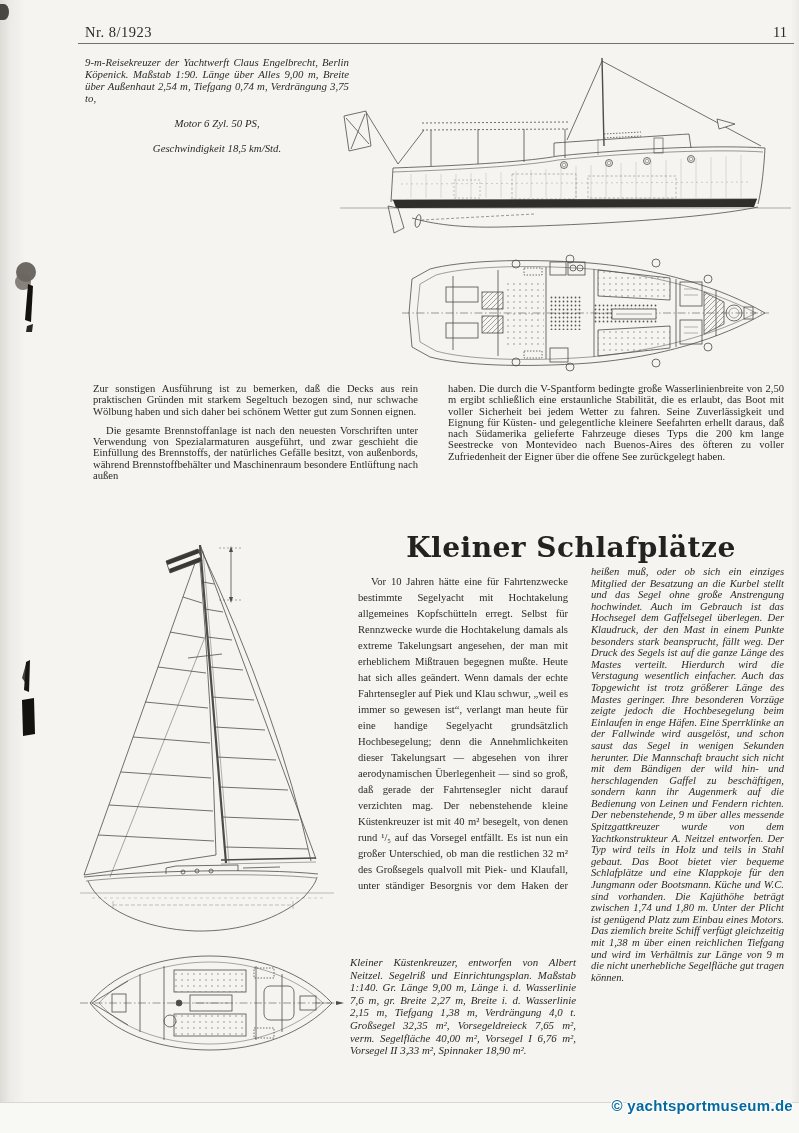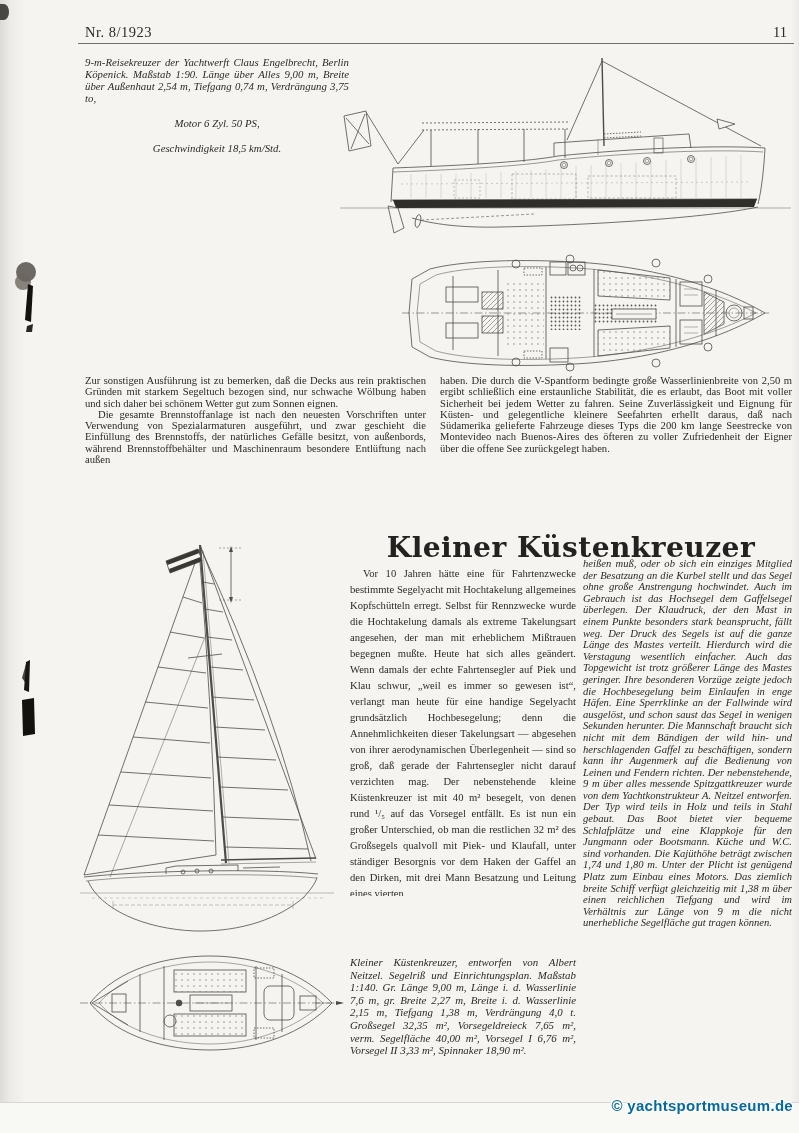"Zur sonstigen Ausführung ist zu" .bodycol p { margin: 0 -> 8px }
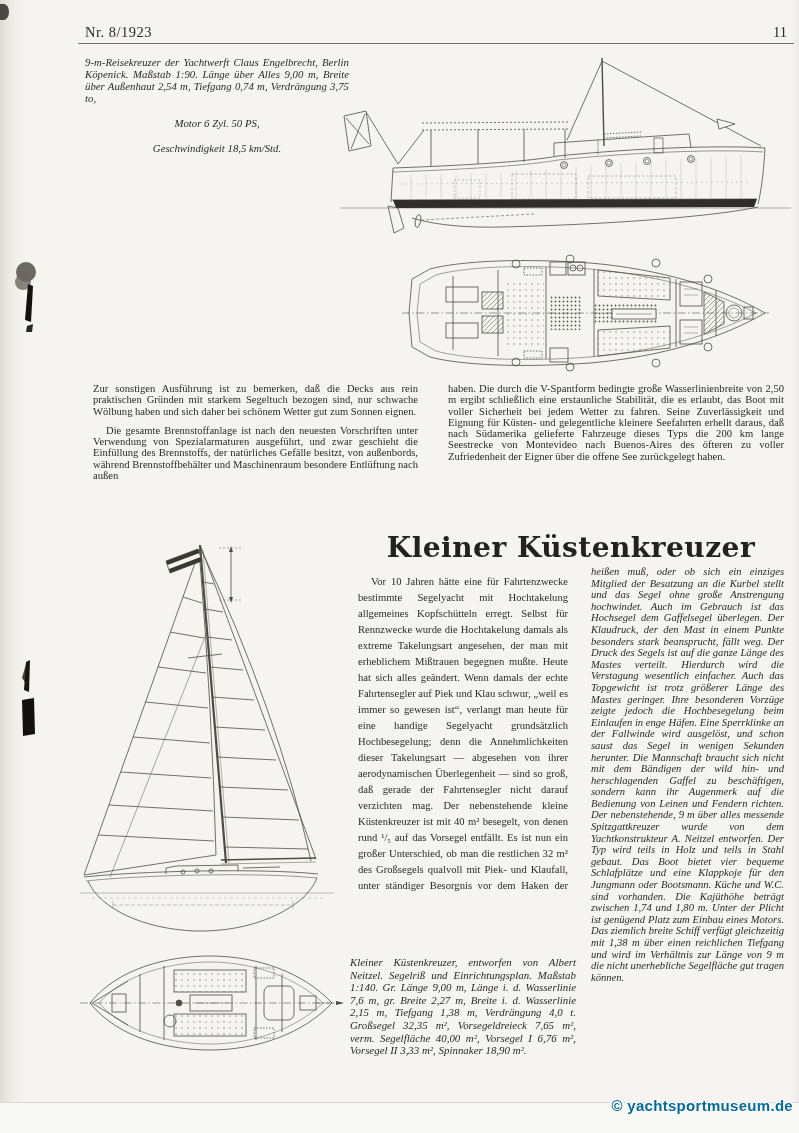"Kleiner Küstenkreuzer" div { text: Küstenkreuzer -> Schlafplätze }
